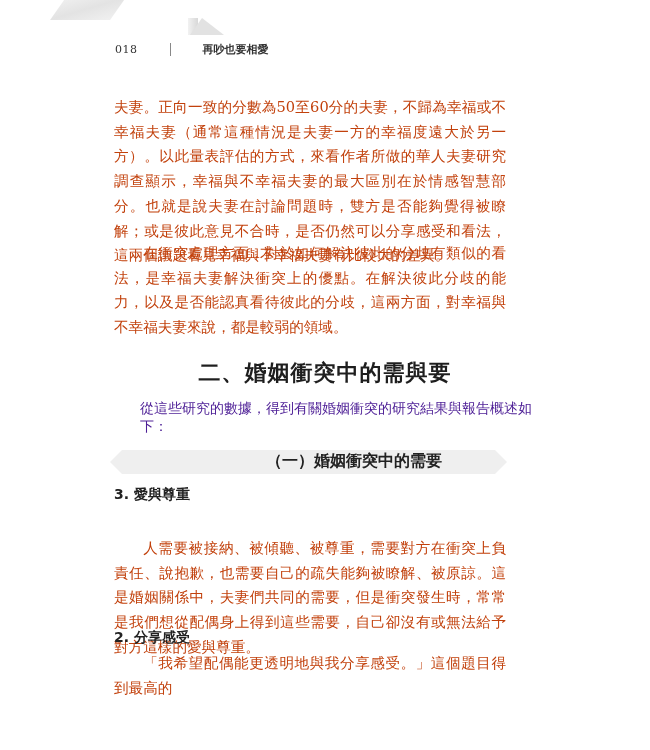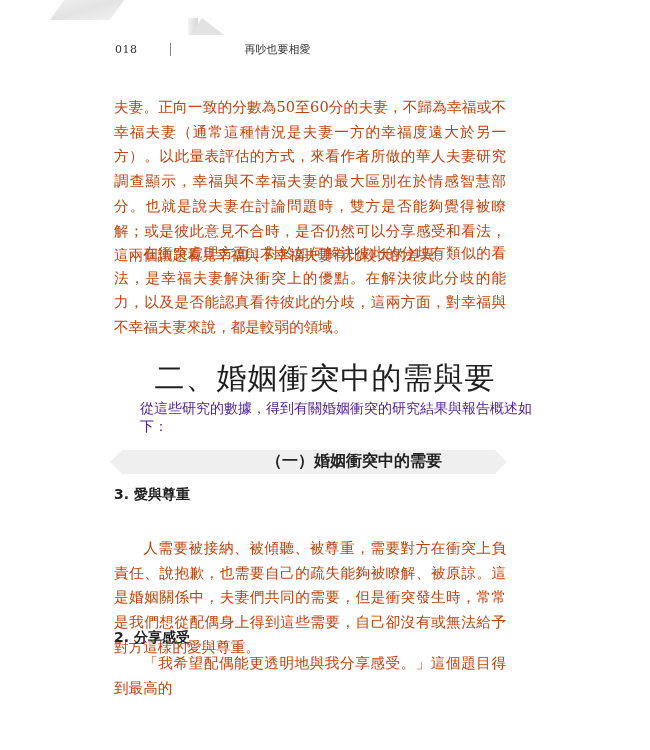"再吵也要相愛" .running-head .btitle { font-weight: normal -> bold; margin-left: 42px -> none }
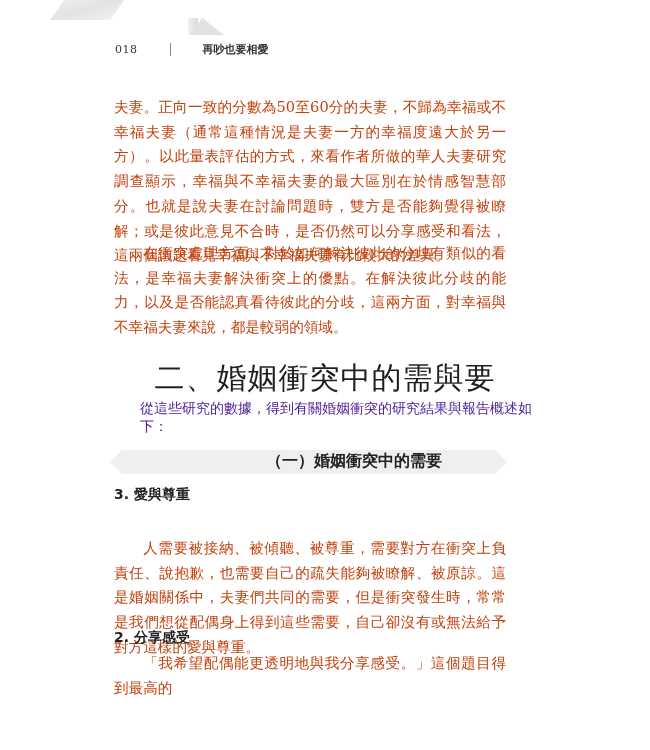"二、婚姻衝突中的需與要" .h2 { font-size: 30px -> 22px; font-weight: normal -> bold }
